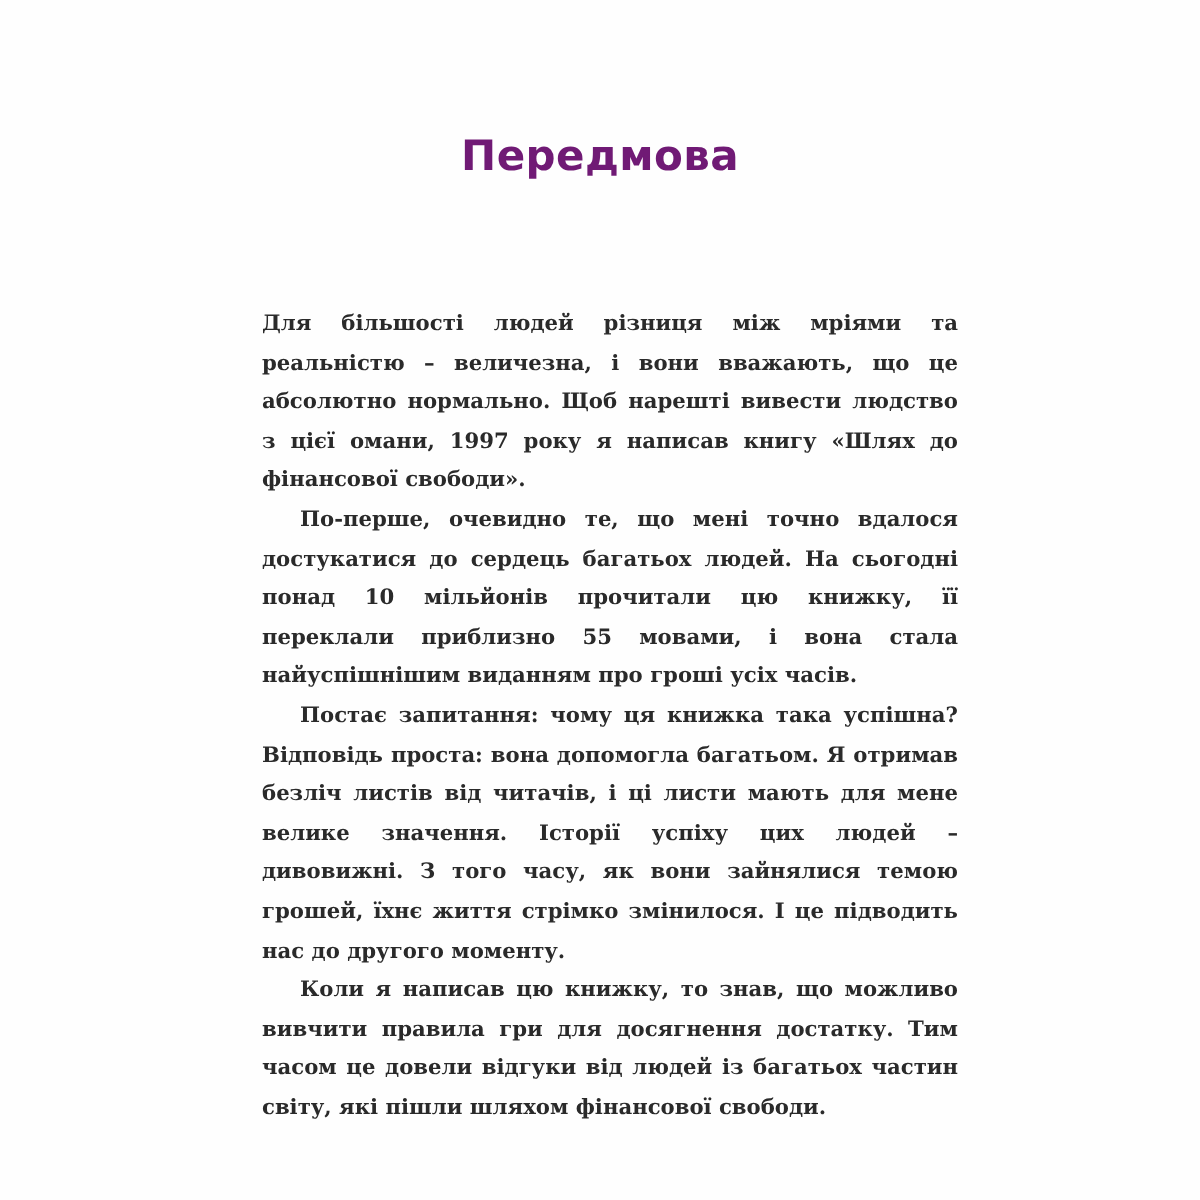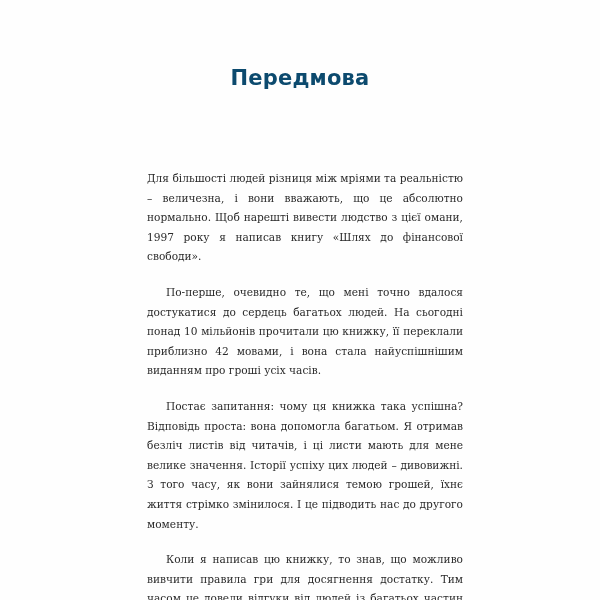"Передмова" .title { color: #0c4a6e -> #701a75 }
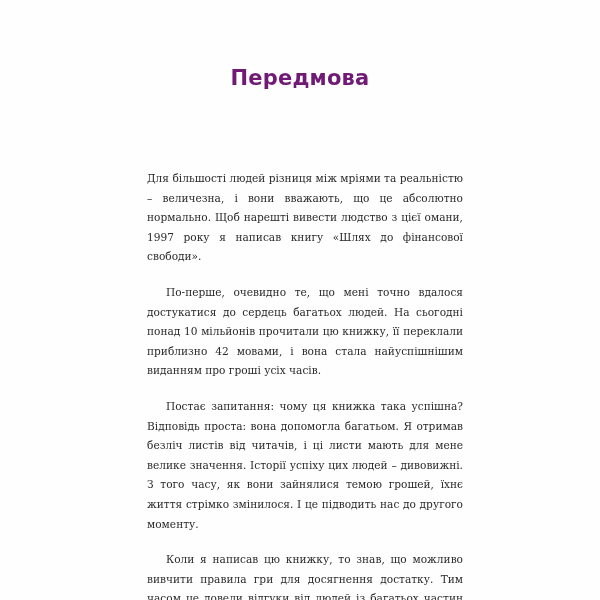"Для більшості людей різниця між" .body p { font-weight: none -> bold; margin: 16px -> 0 }
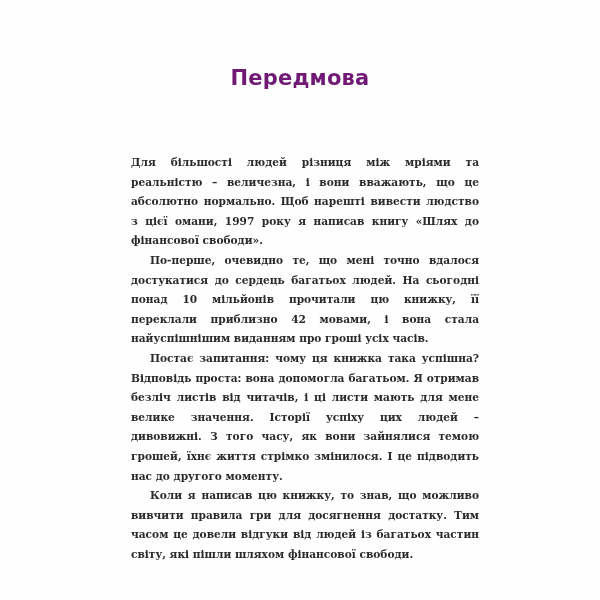"По-перше, очевидно те, що мені" p { text: 42 -> 55 }
